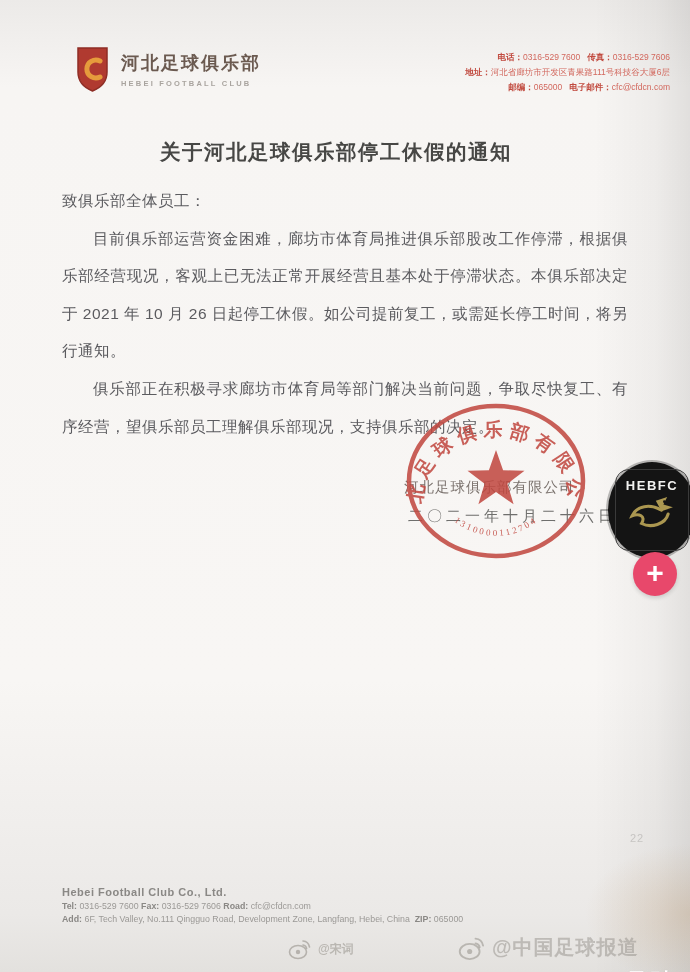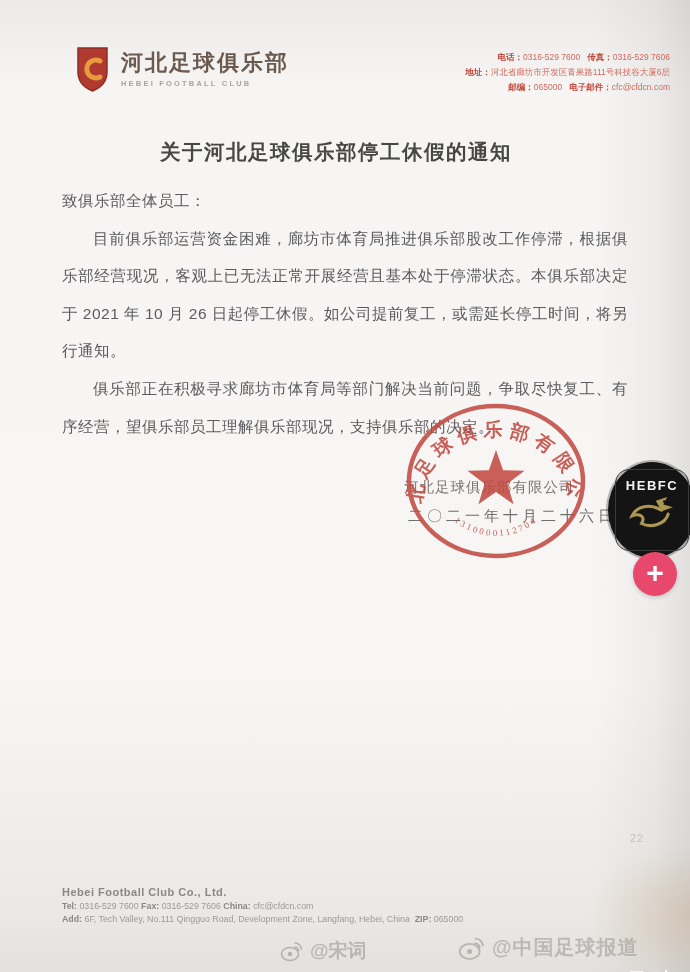"河北足球俱乐部" .club-cn { font-size: 22px -> 18px }
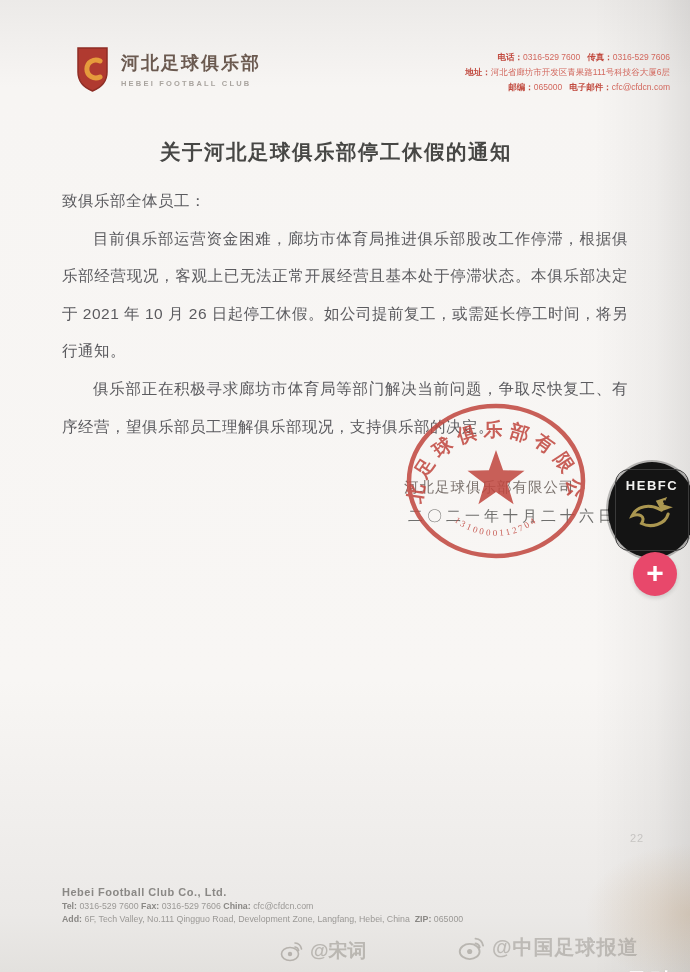"China:" b { text: China -> Road }
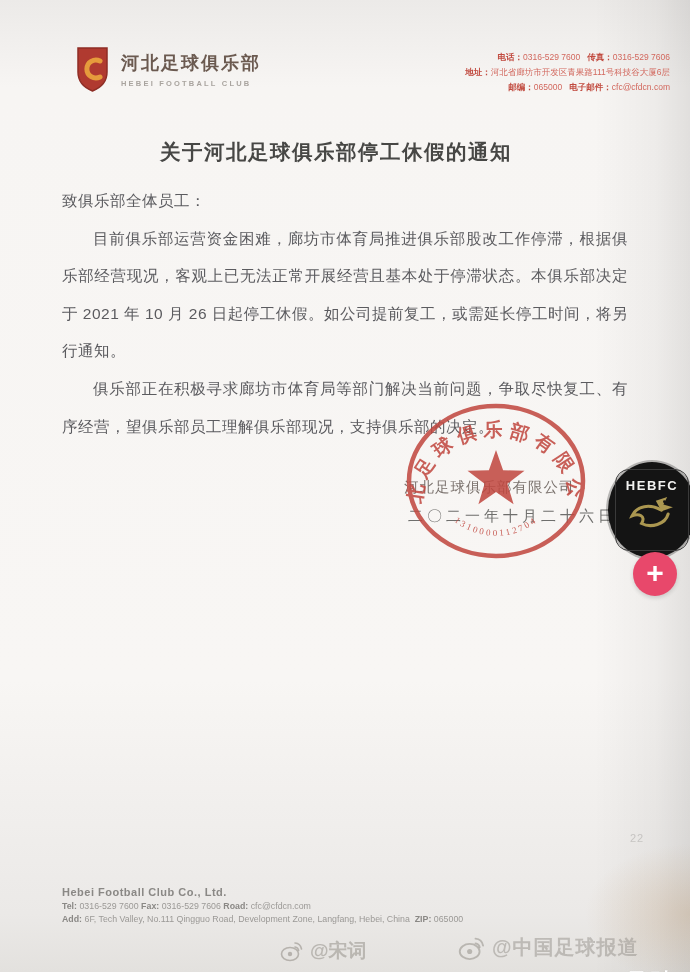"@宋词" .wm-left { font-size: 19px -> 12px; left: 280px -> 288px }
